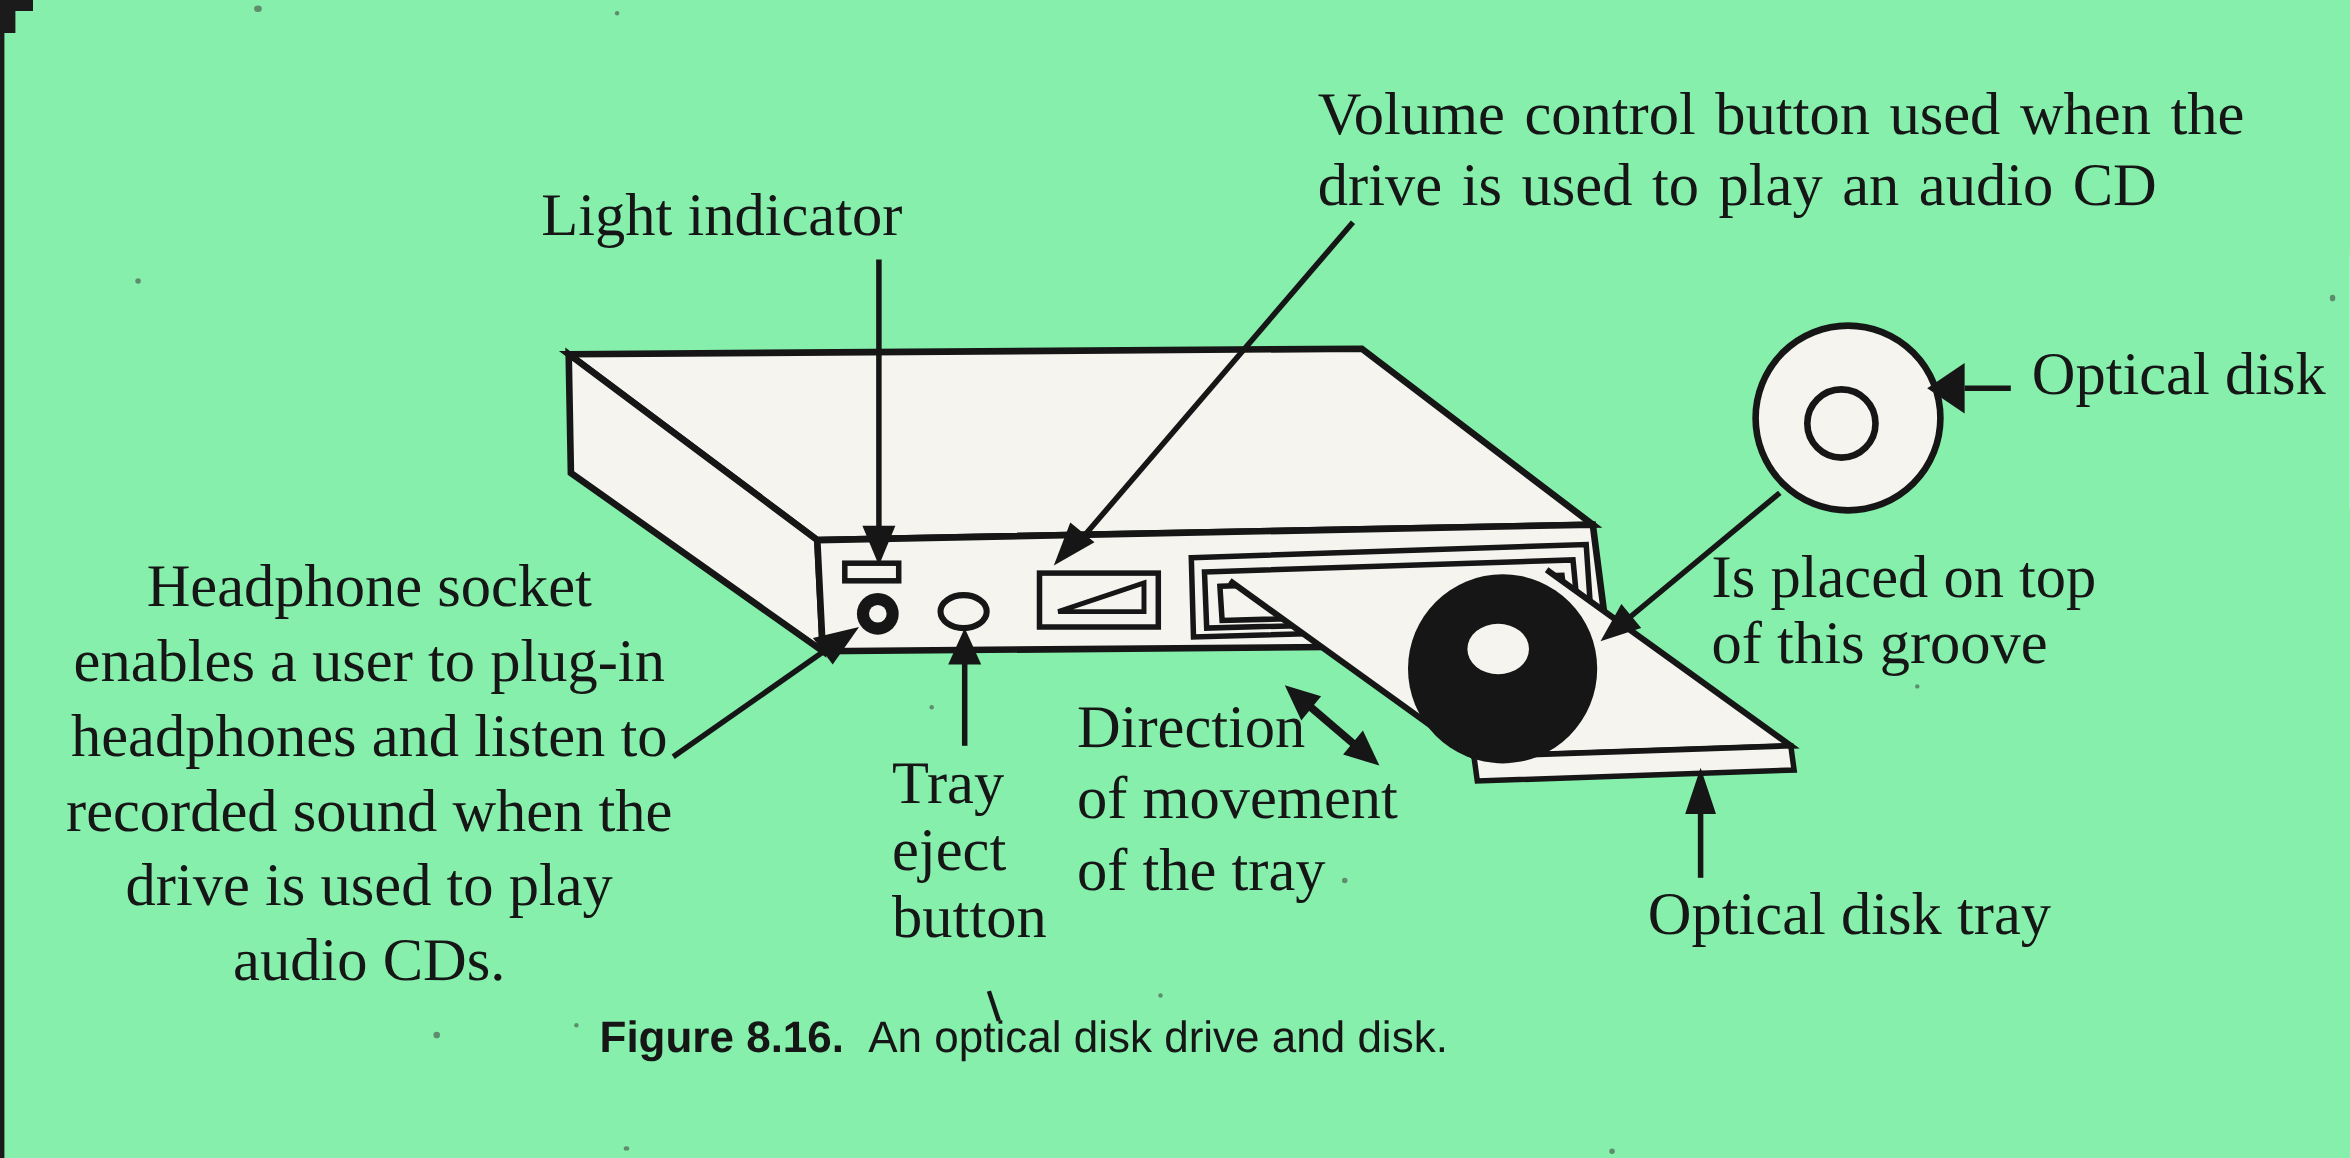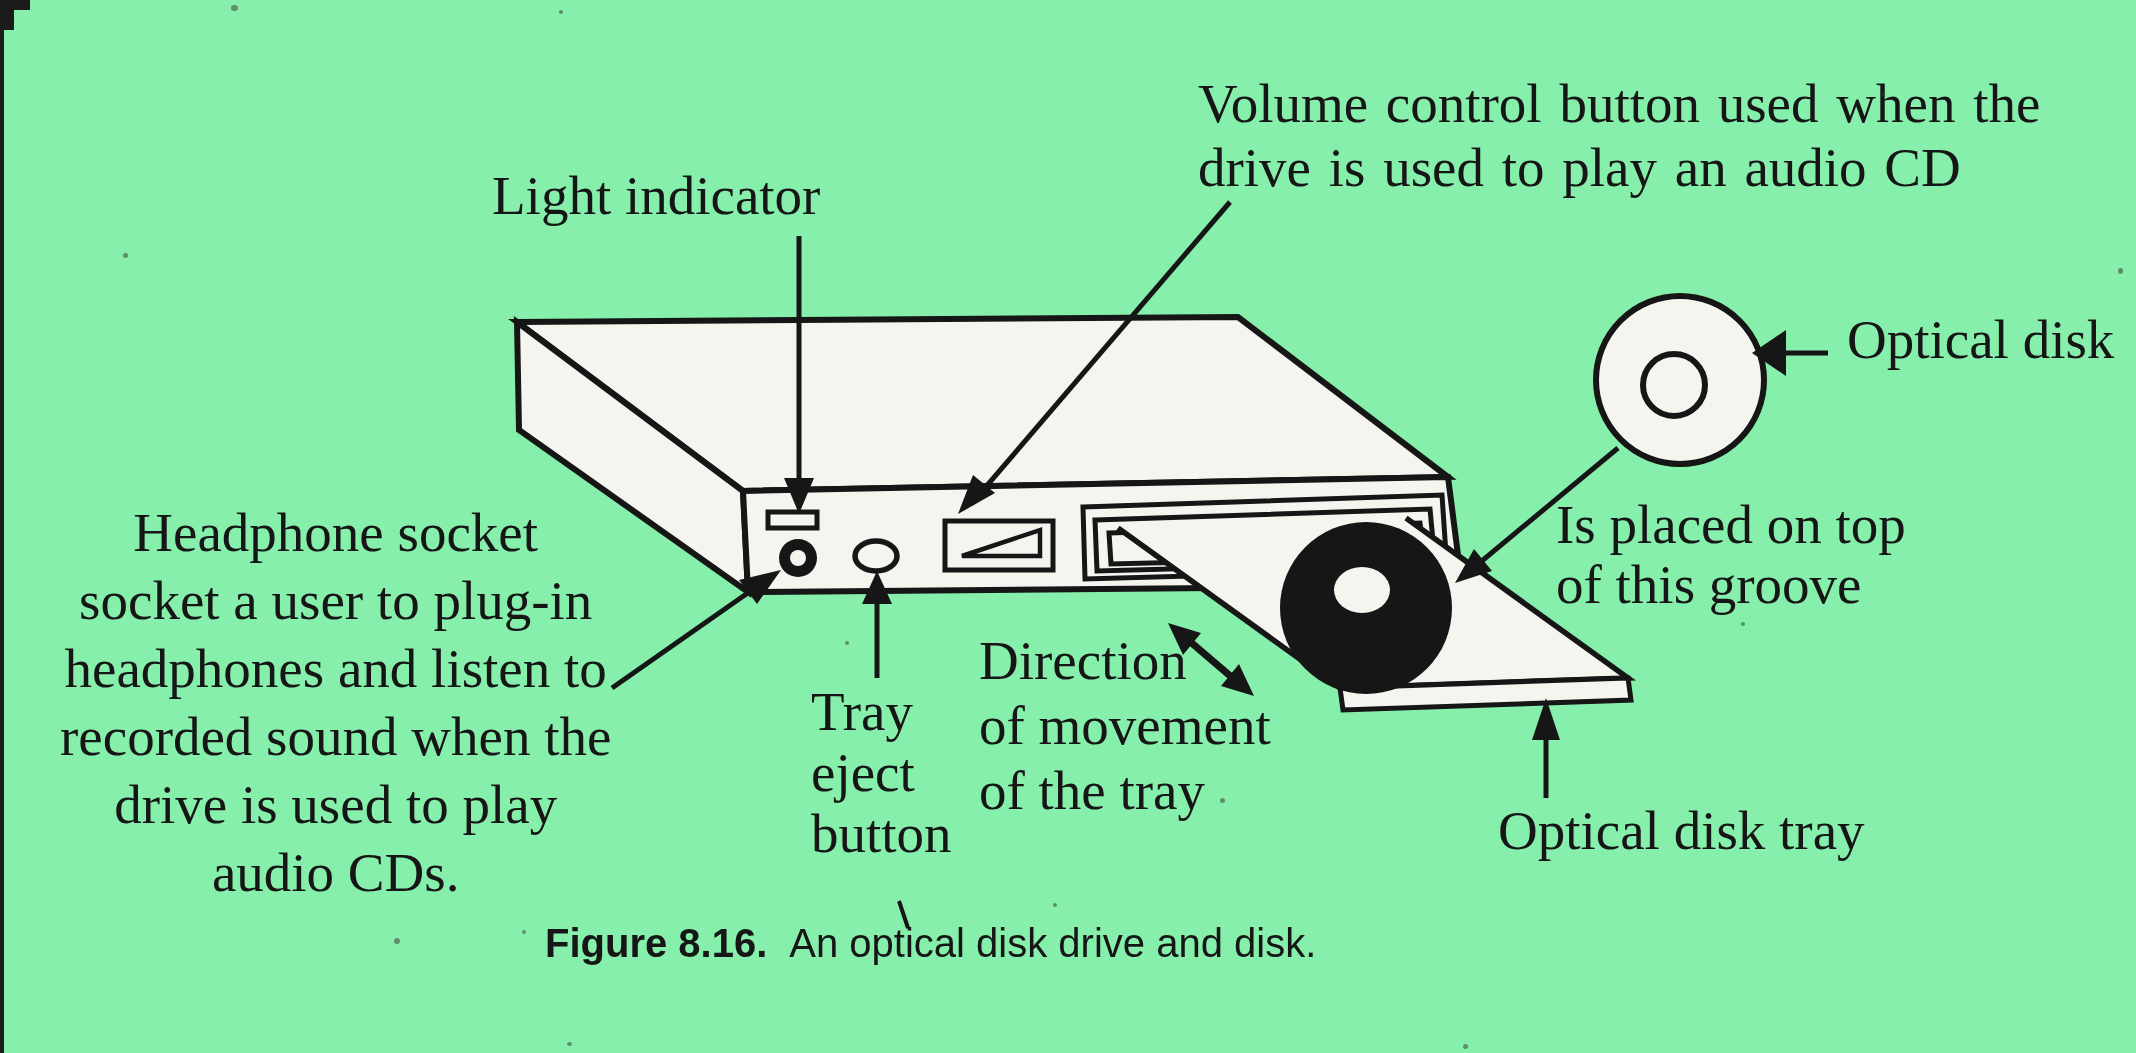"socket a user to plug-in" div { text: socket -> enables }
